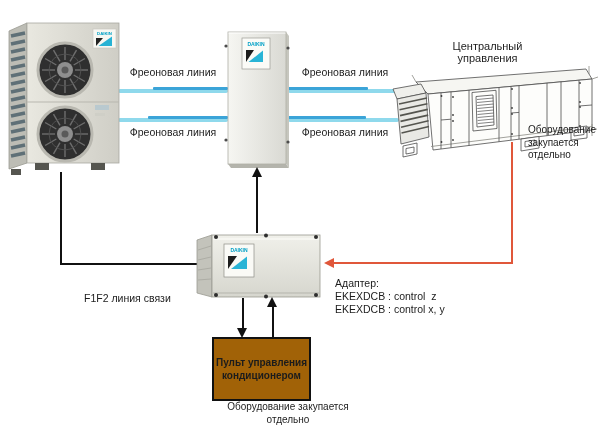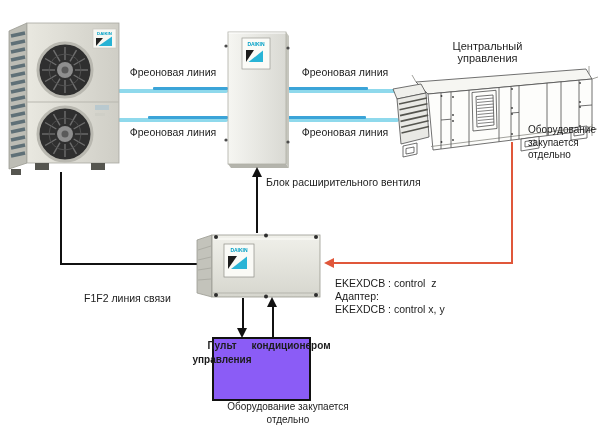"Блок расширительного вентиля" div { html: <div>Блок расширительного вентиля</div> -> none }
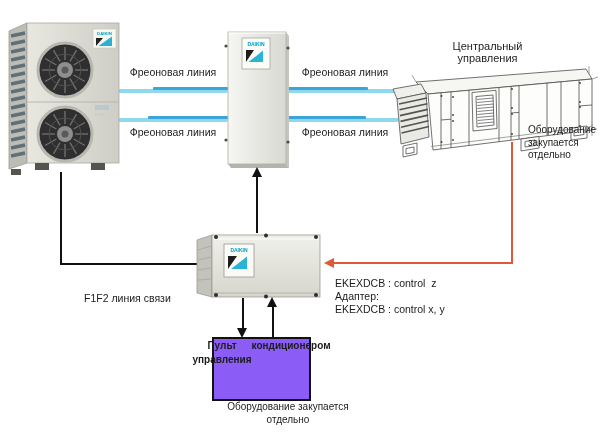"EKEXDCB : control z" div.pre { order: before "Адаптер:" -> after "Адаптер:" }
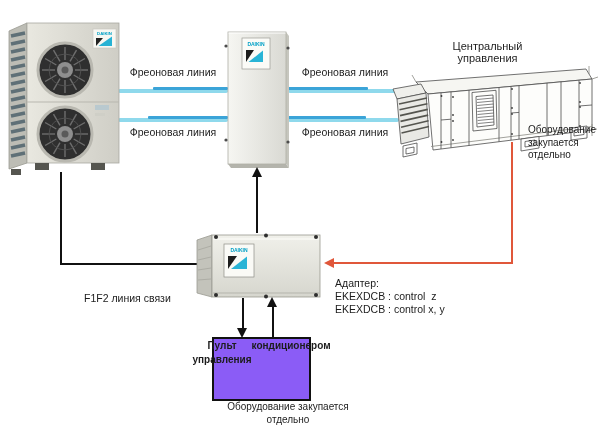"Пульт управления" #control-panel { background: #8b5cf6 -> #a16207; flex-direction: none -> column }
